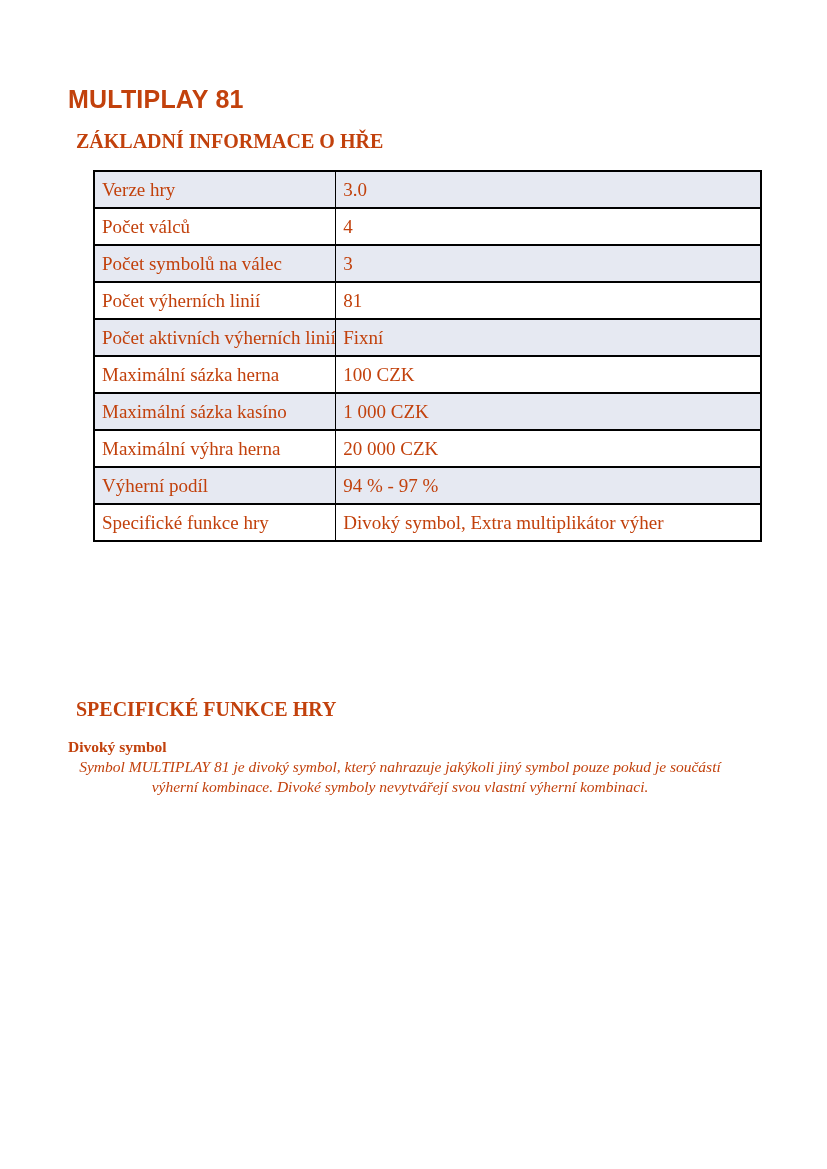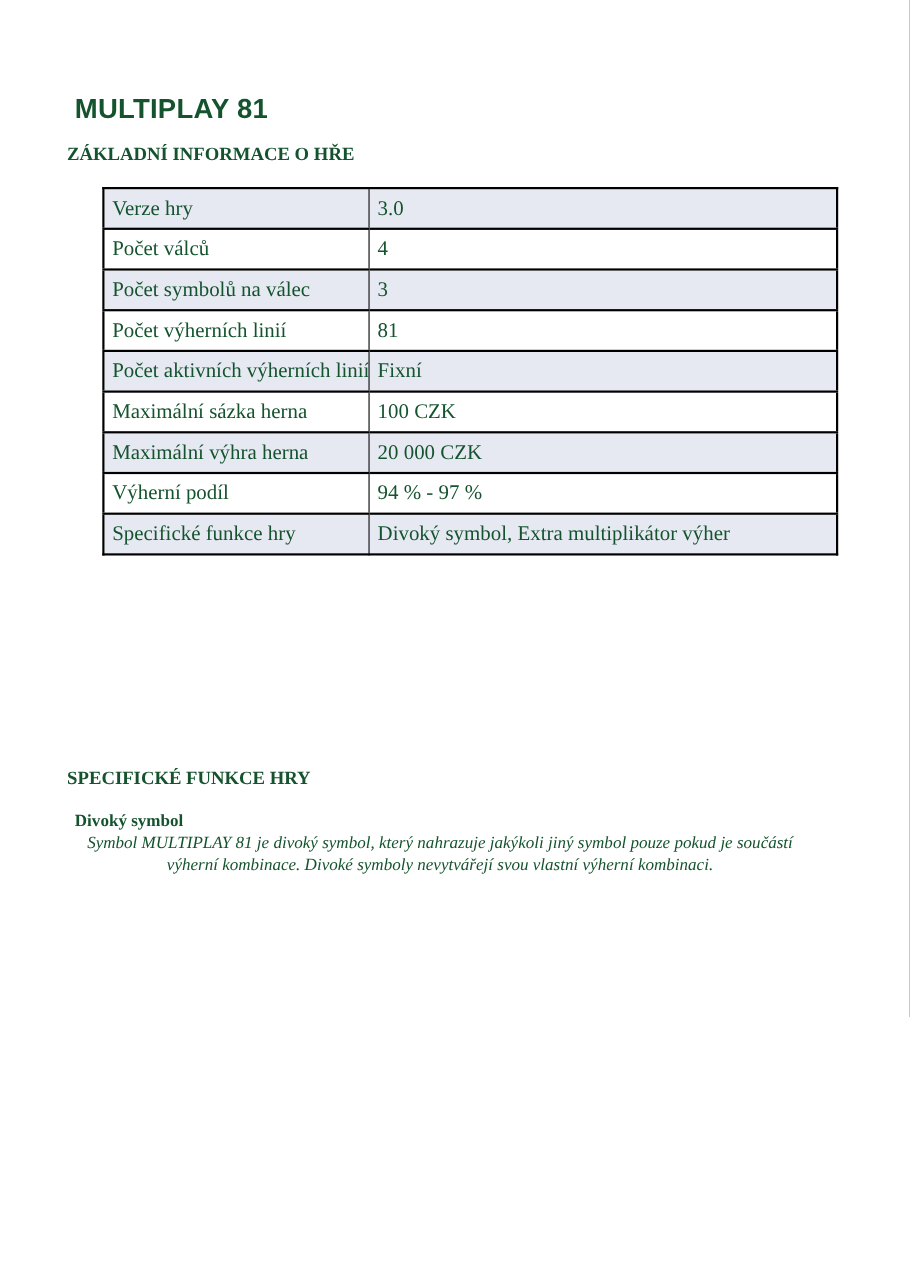"MULTIPLAY 81" .page { color: #14532d -> #c2410c }
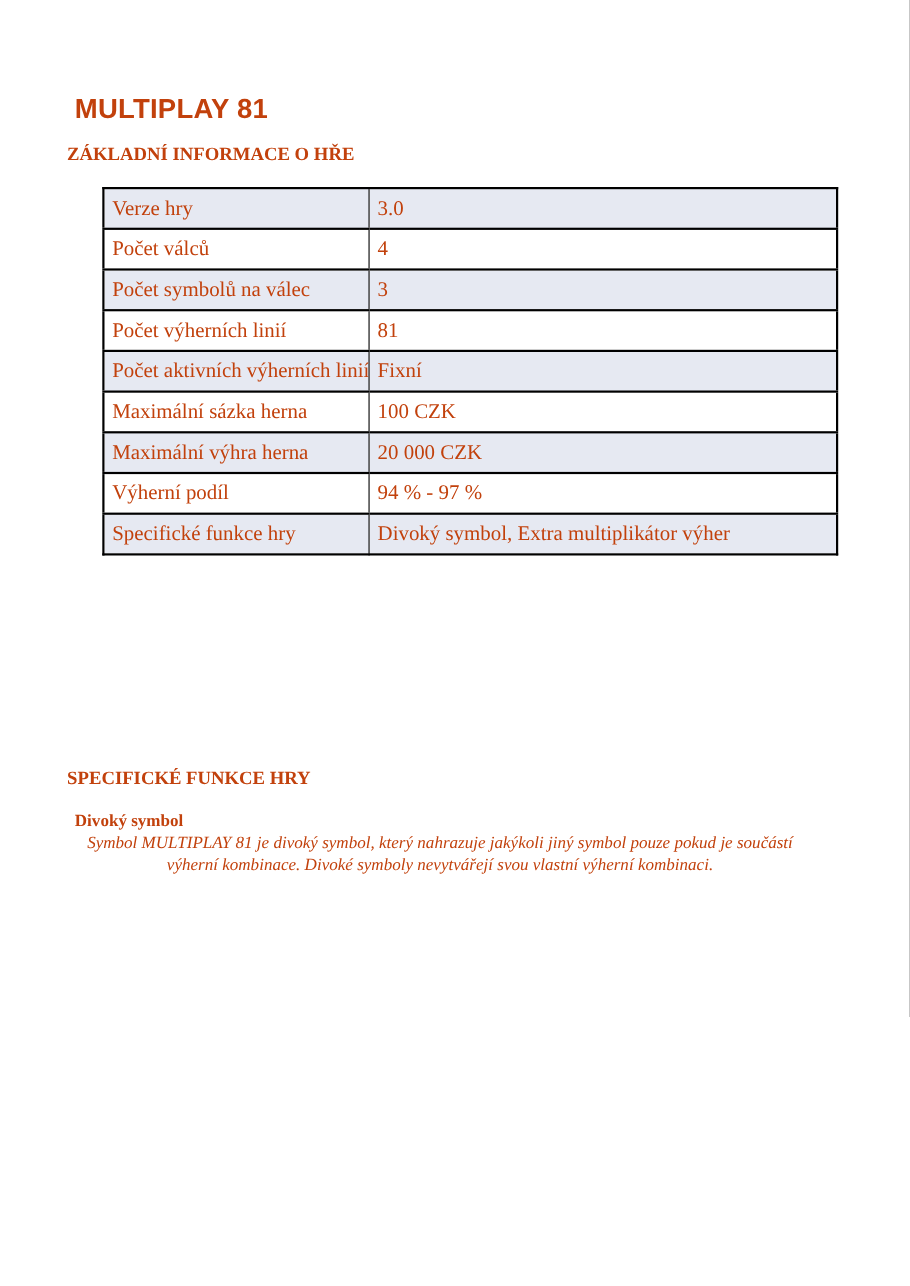"ZÁKLADNÍ INFORMACE O HŘE" .section-heading { font-size: 17px -> 20px; left: 61px -> 76px }
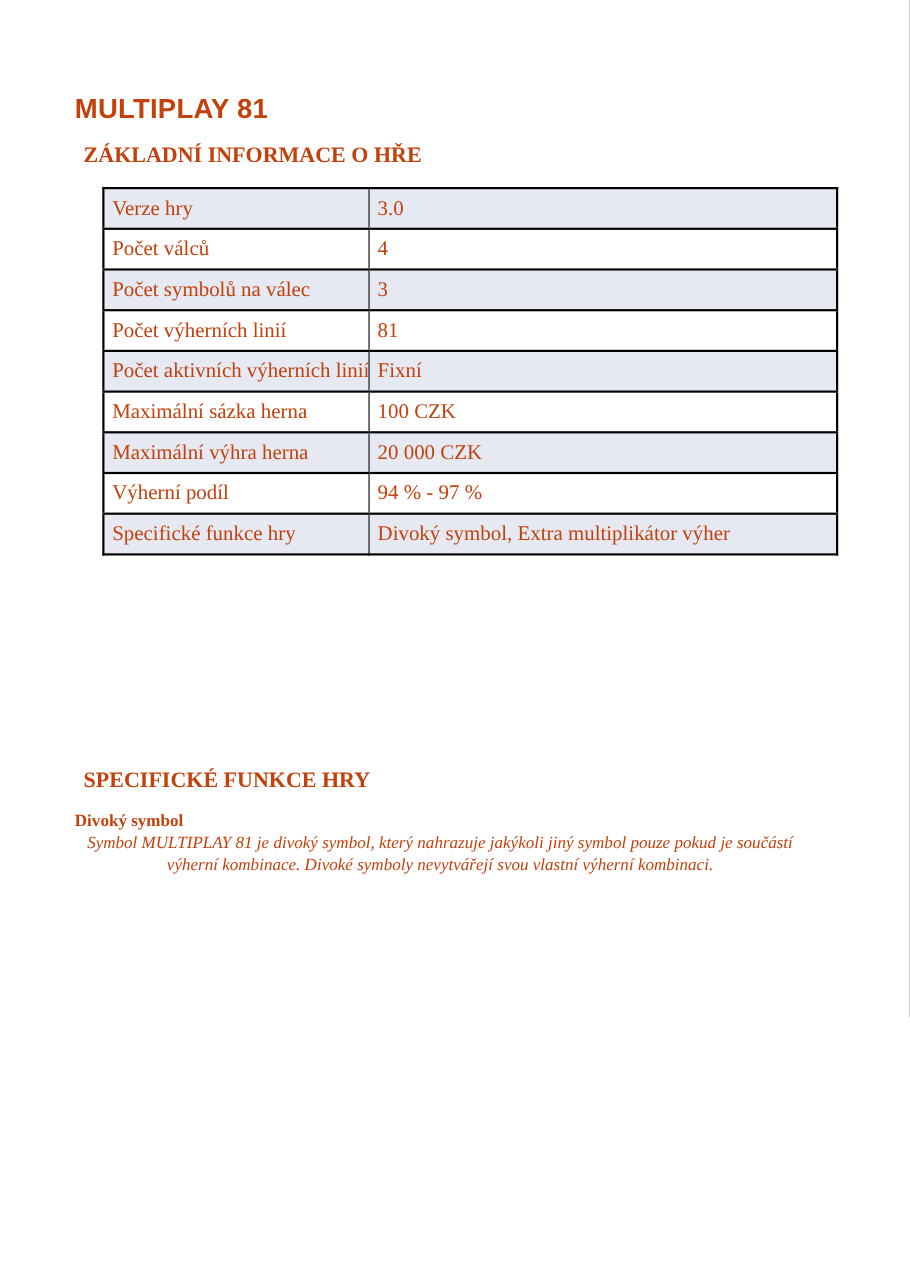"Maximální sázka kasíno" tr { html: none -> <tr> <td>Maximální sázka kasíno</td> <td>1 000 CZK</td> </tr> }
